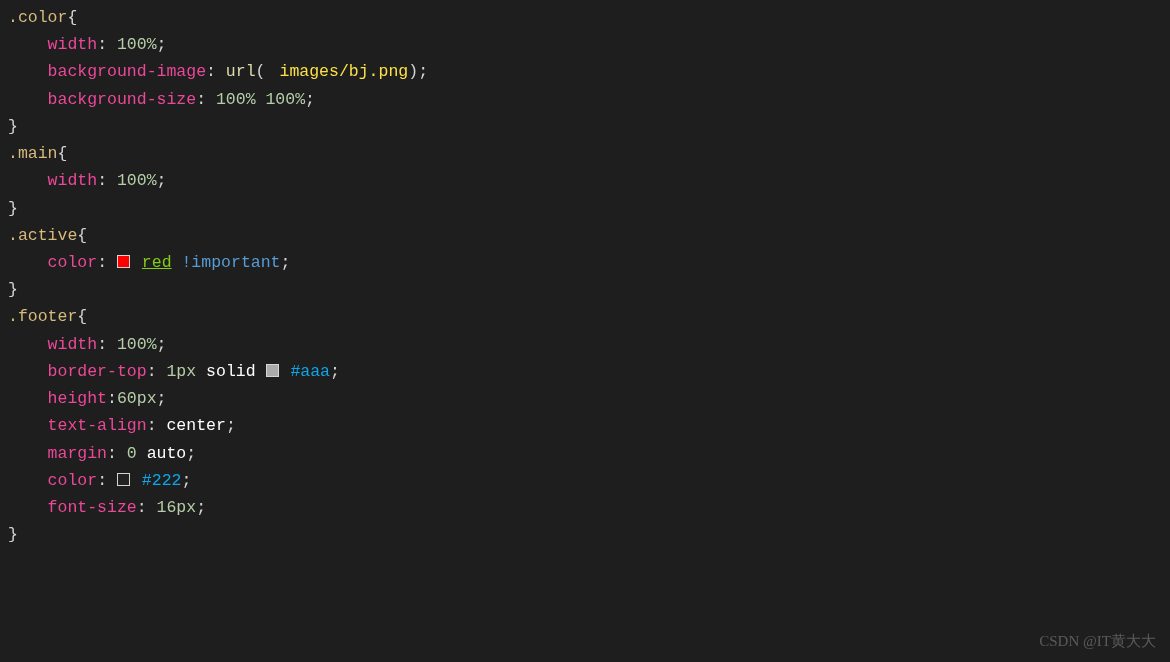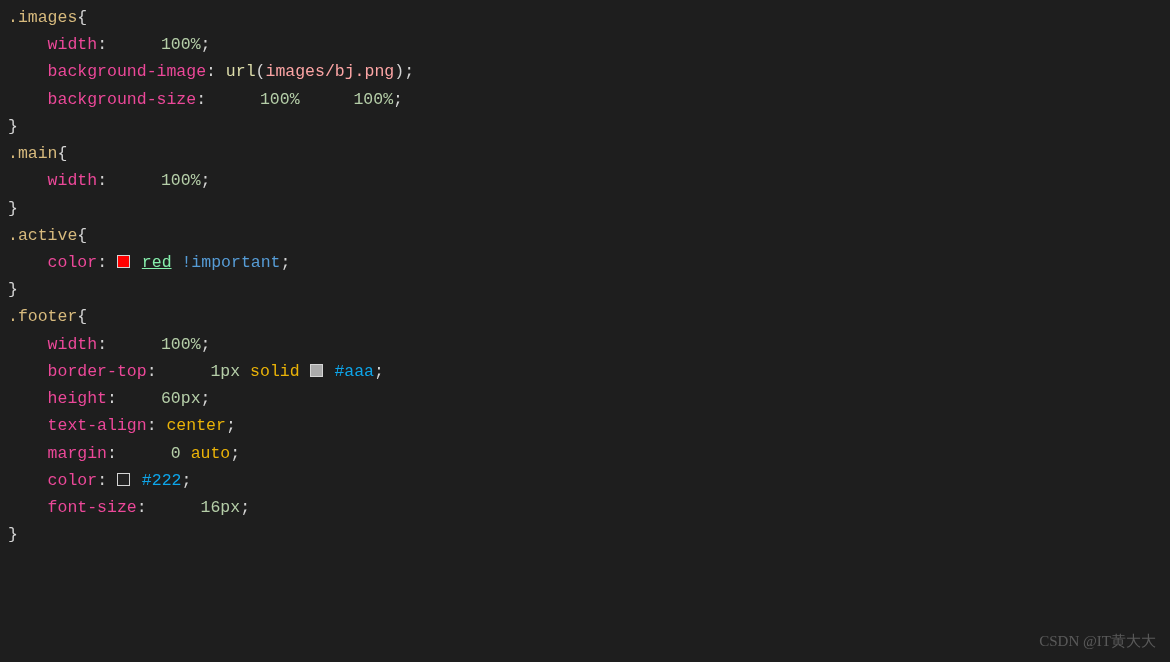".images" span.selector { text: .images -> .color }
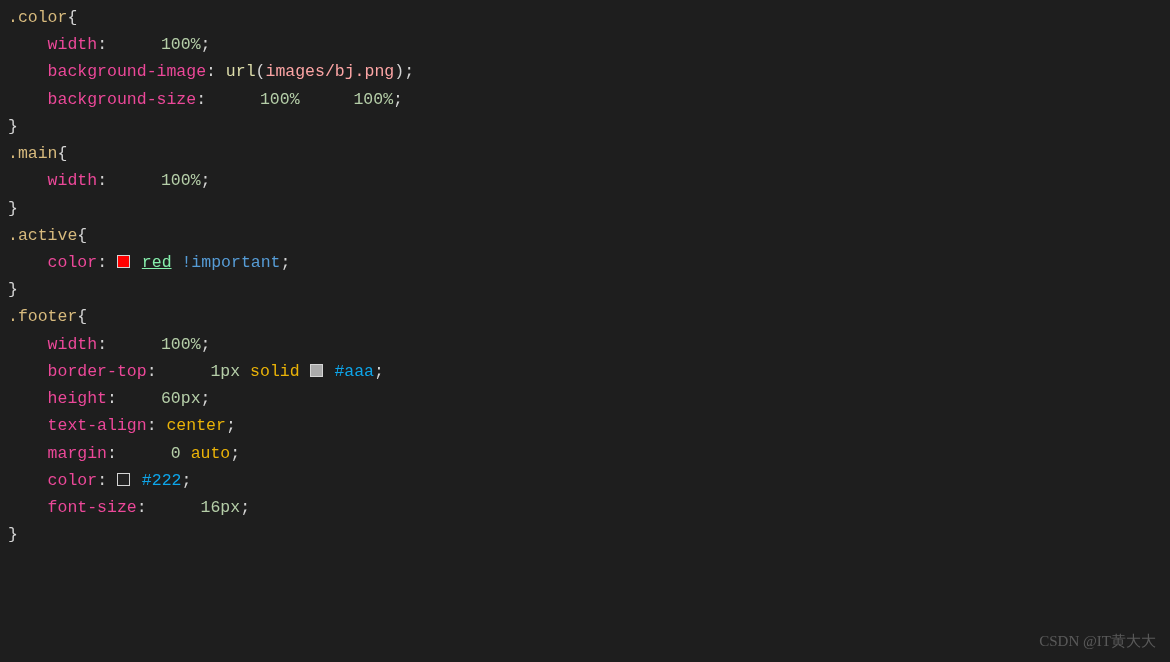"100%" .number { margin-left: 44px -> none }
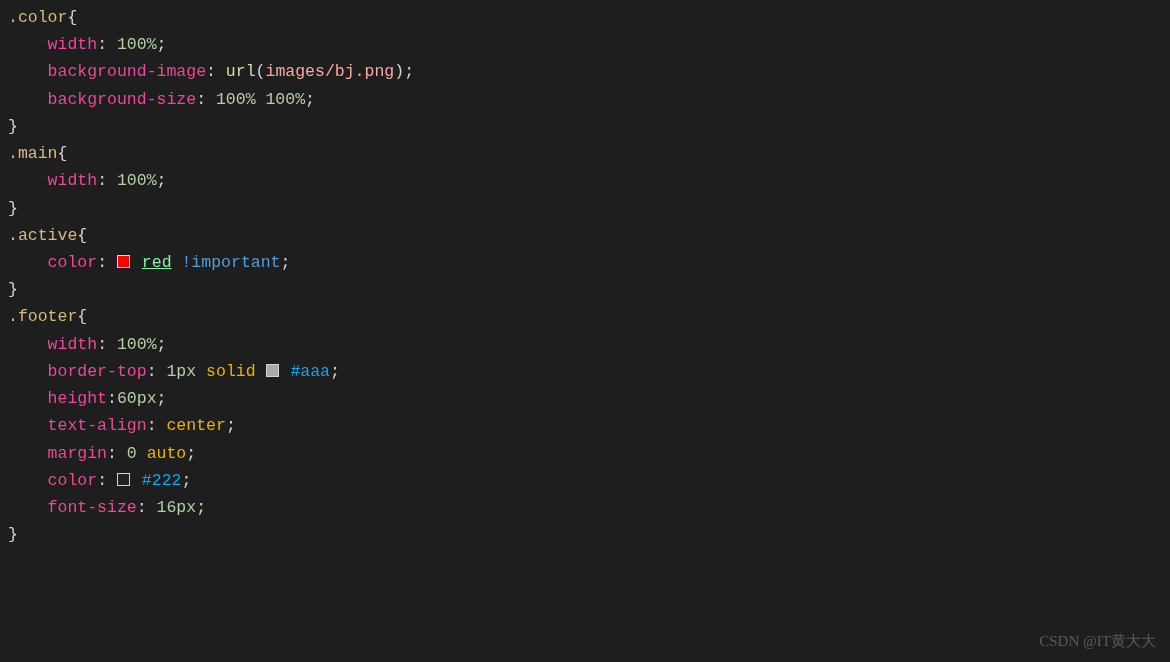"images/bj.png" .string { color: #fca5a5 -> #fde047; margin-left: none -> 14px }
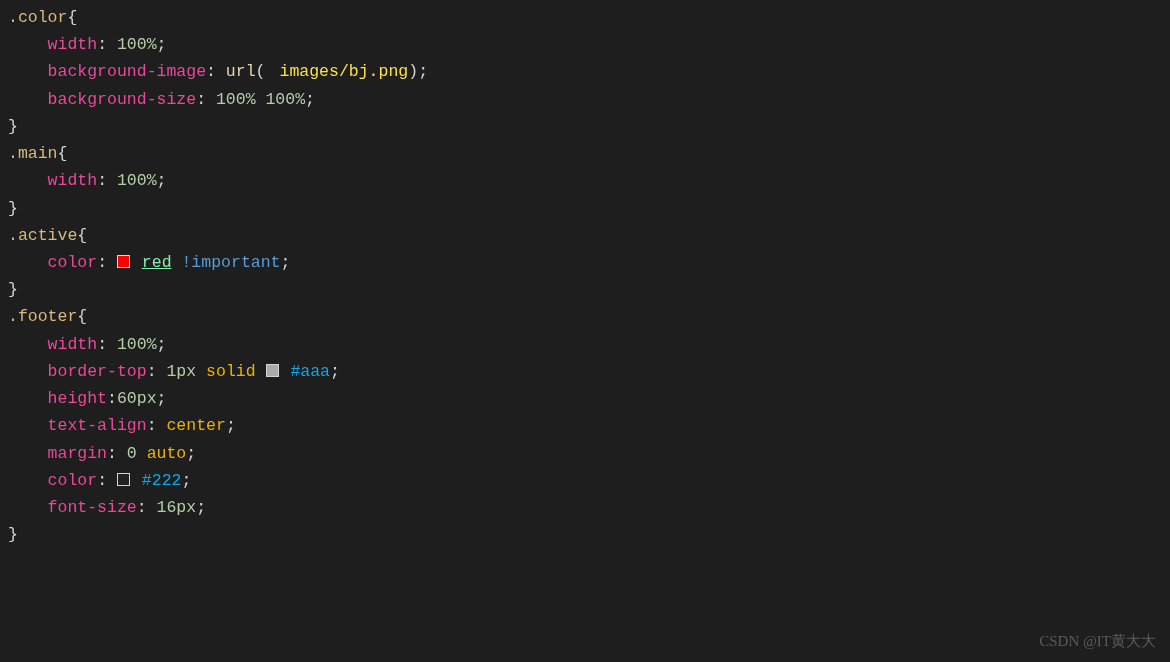"red" .color-name { color: #86efac -> #84cc16 }
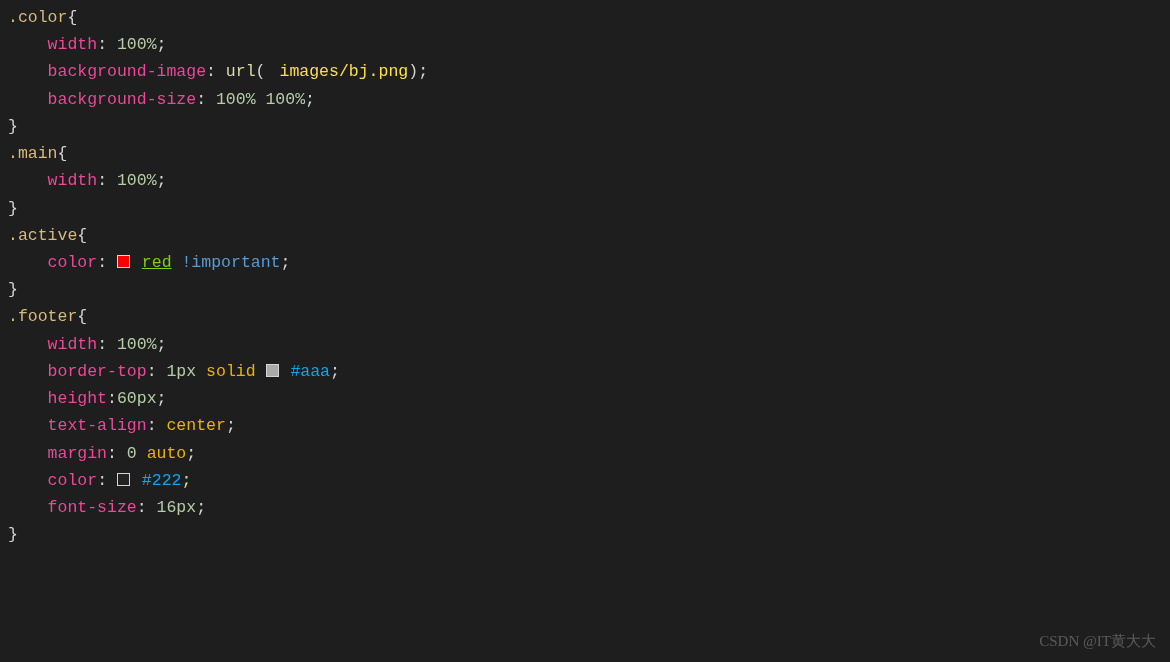"solid" .ident { color: #eab308 -> #ffffff }
